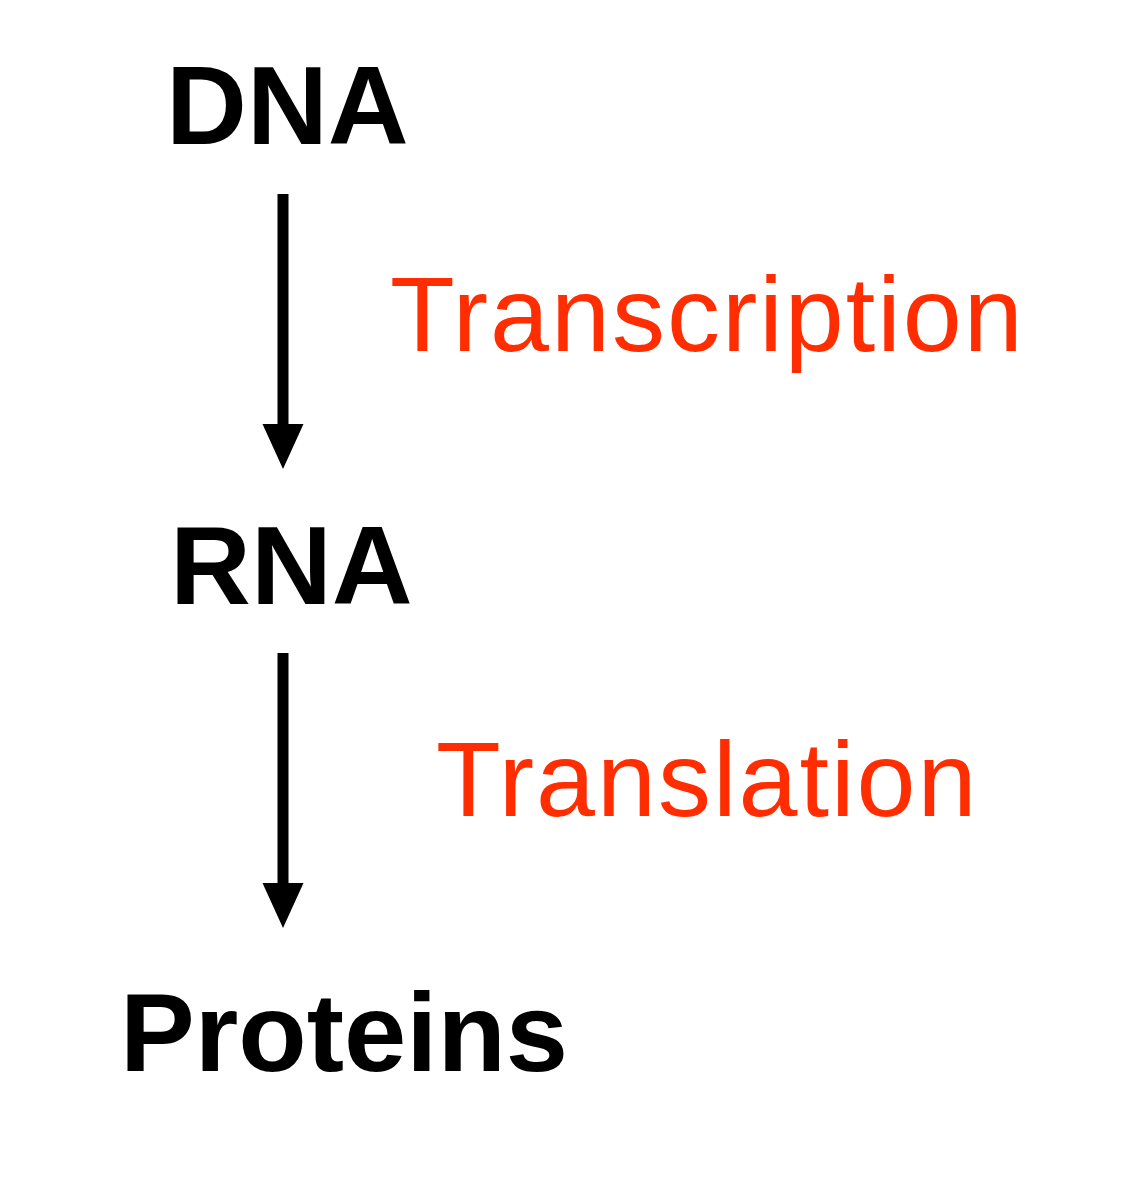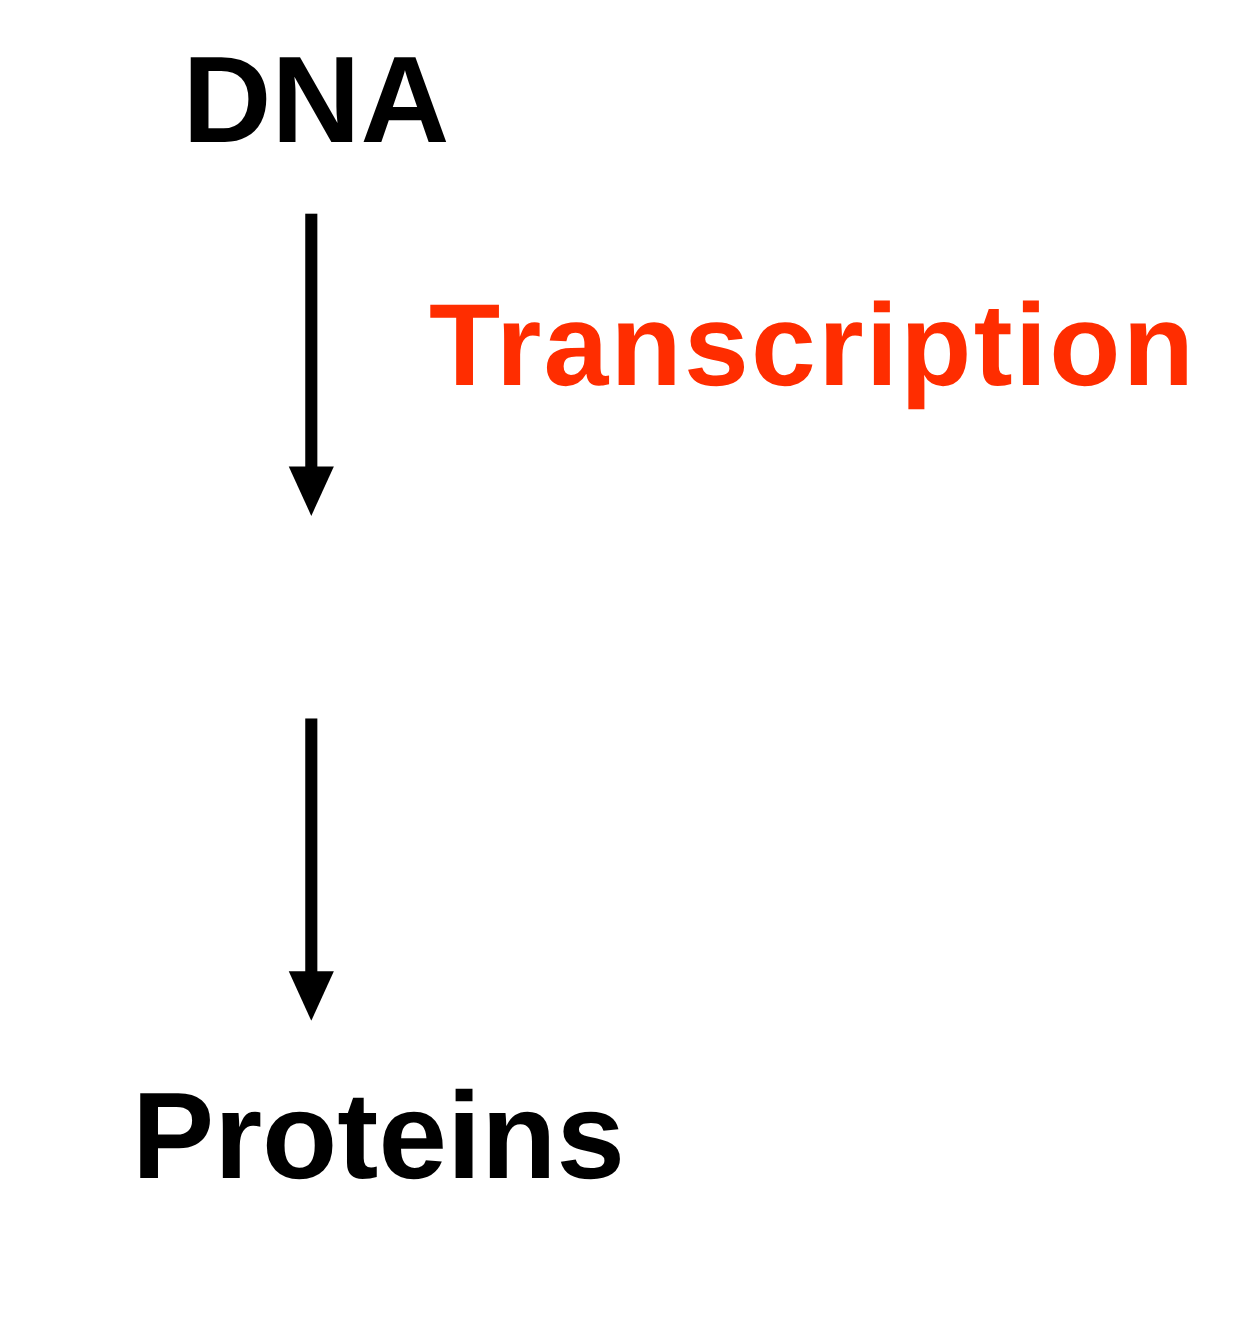"DNA" #node-dna { top: 35px -> 50px }
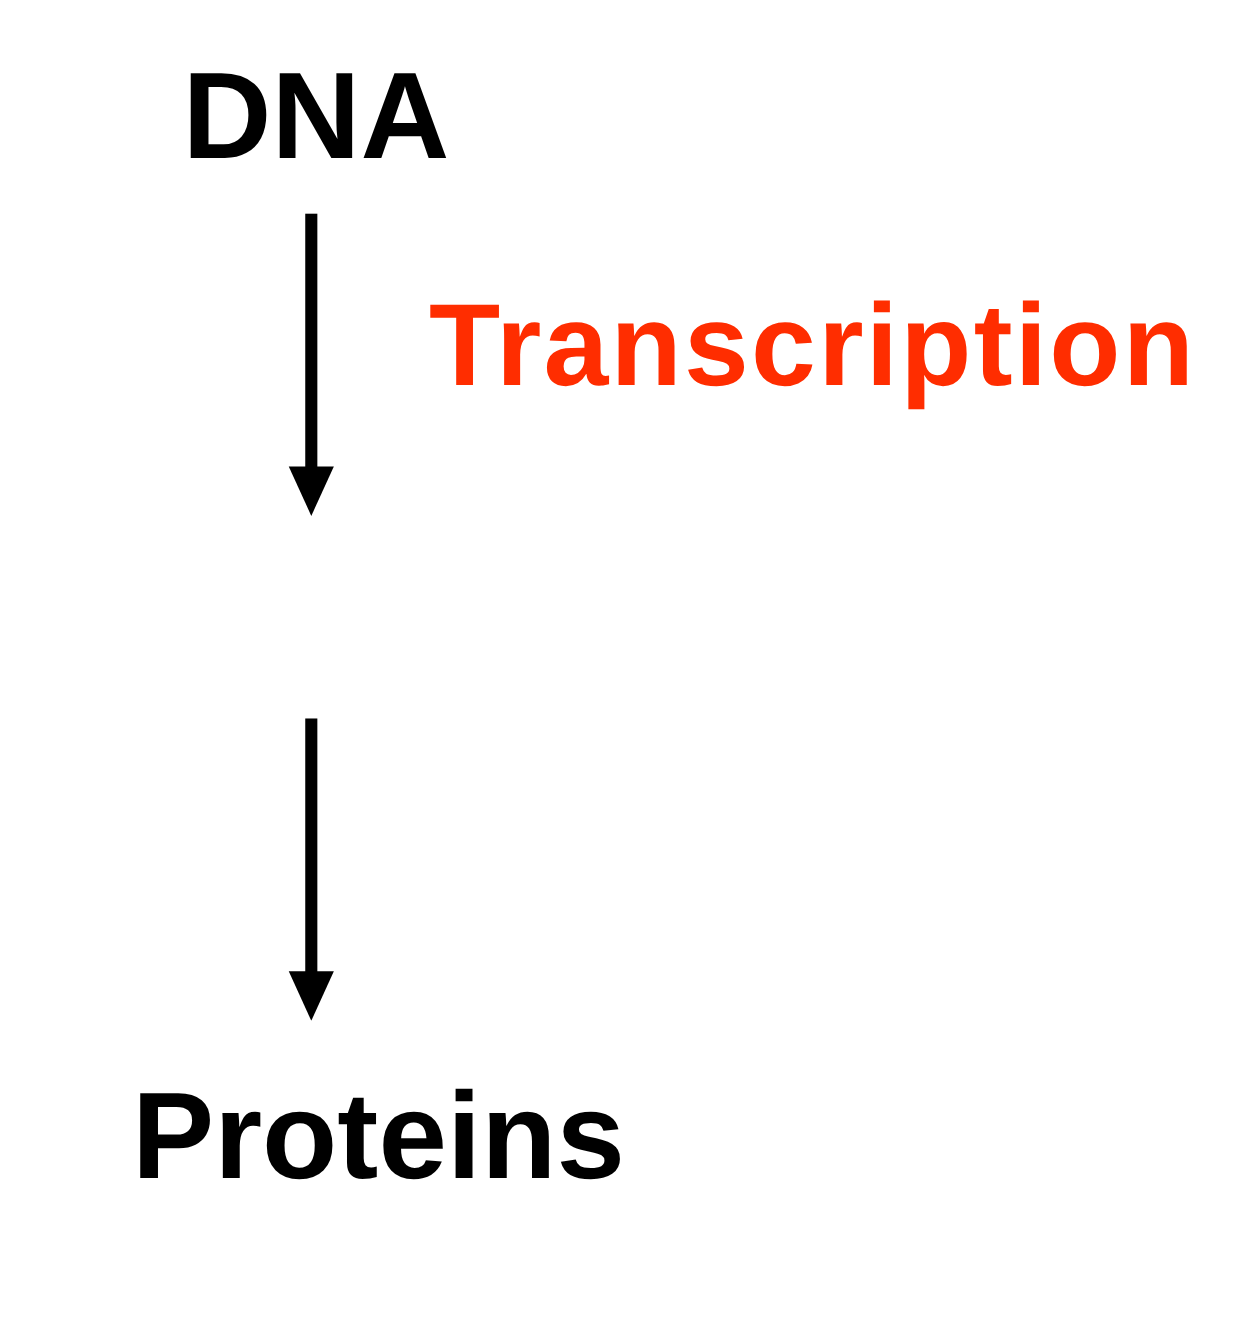"Transcription" .edge-label { font-weight: bold -> normal }
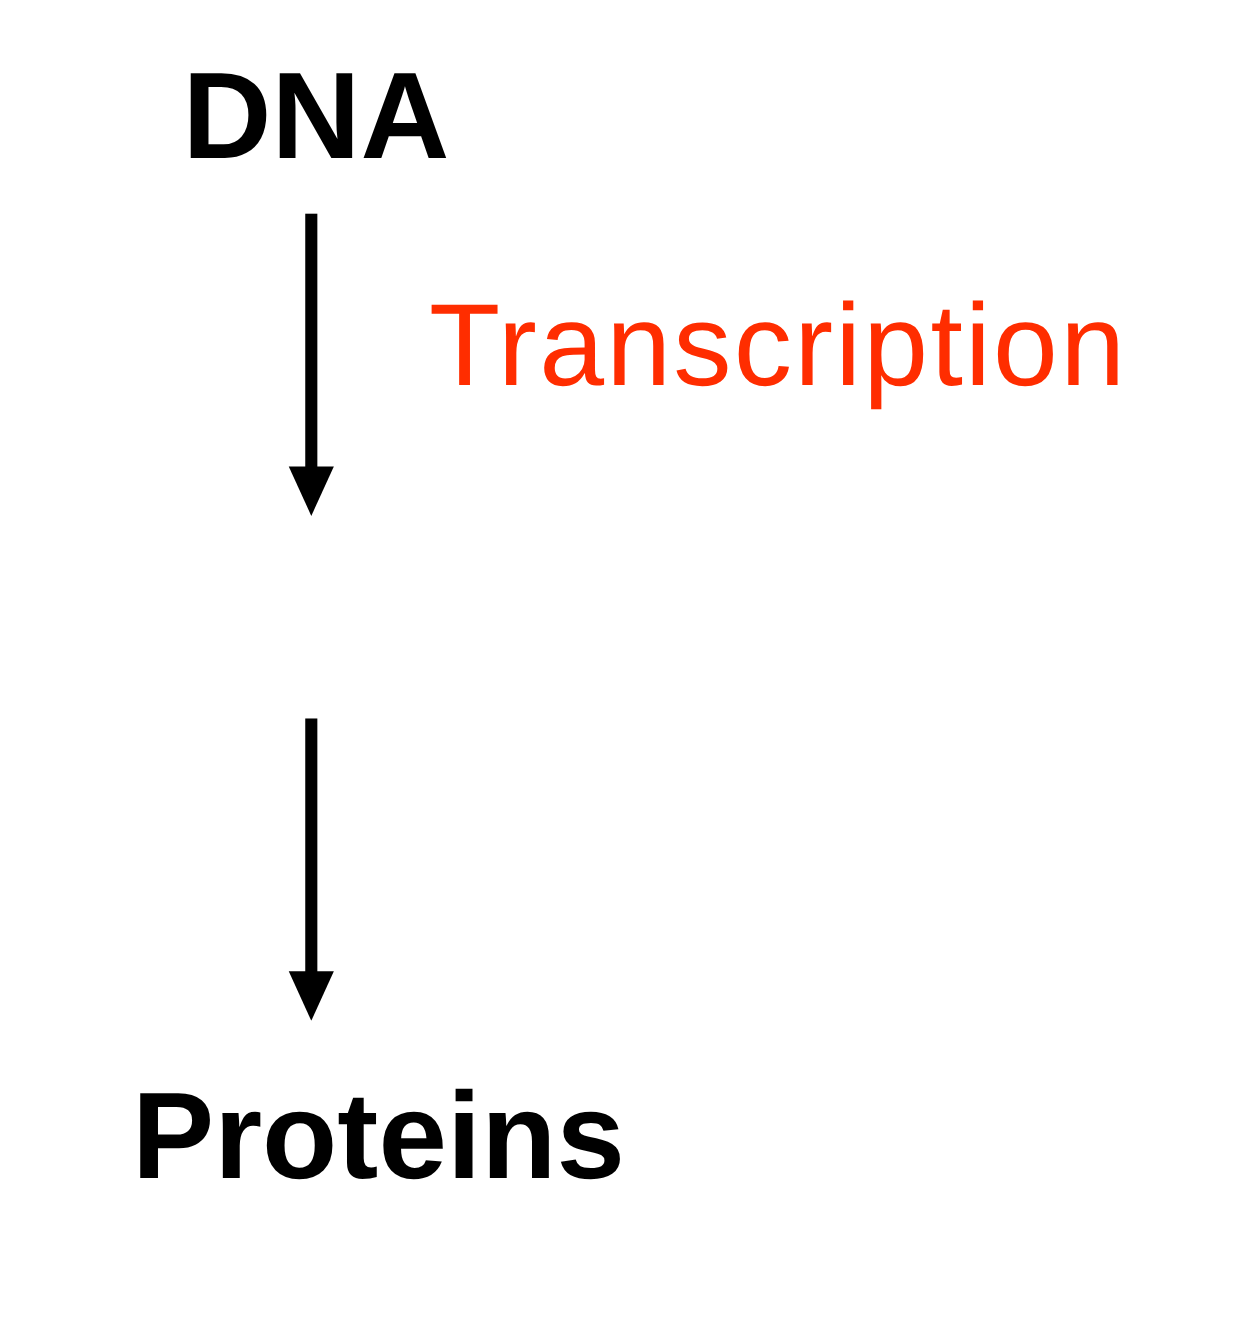"RNA" div.node-label { html: none -> <div>RNA</div> }
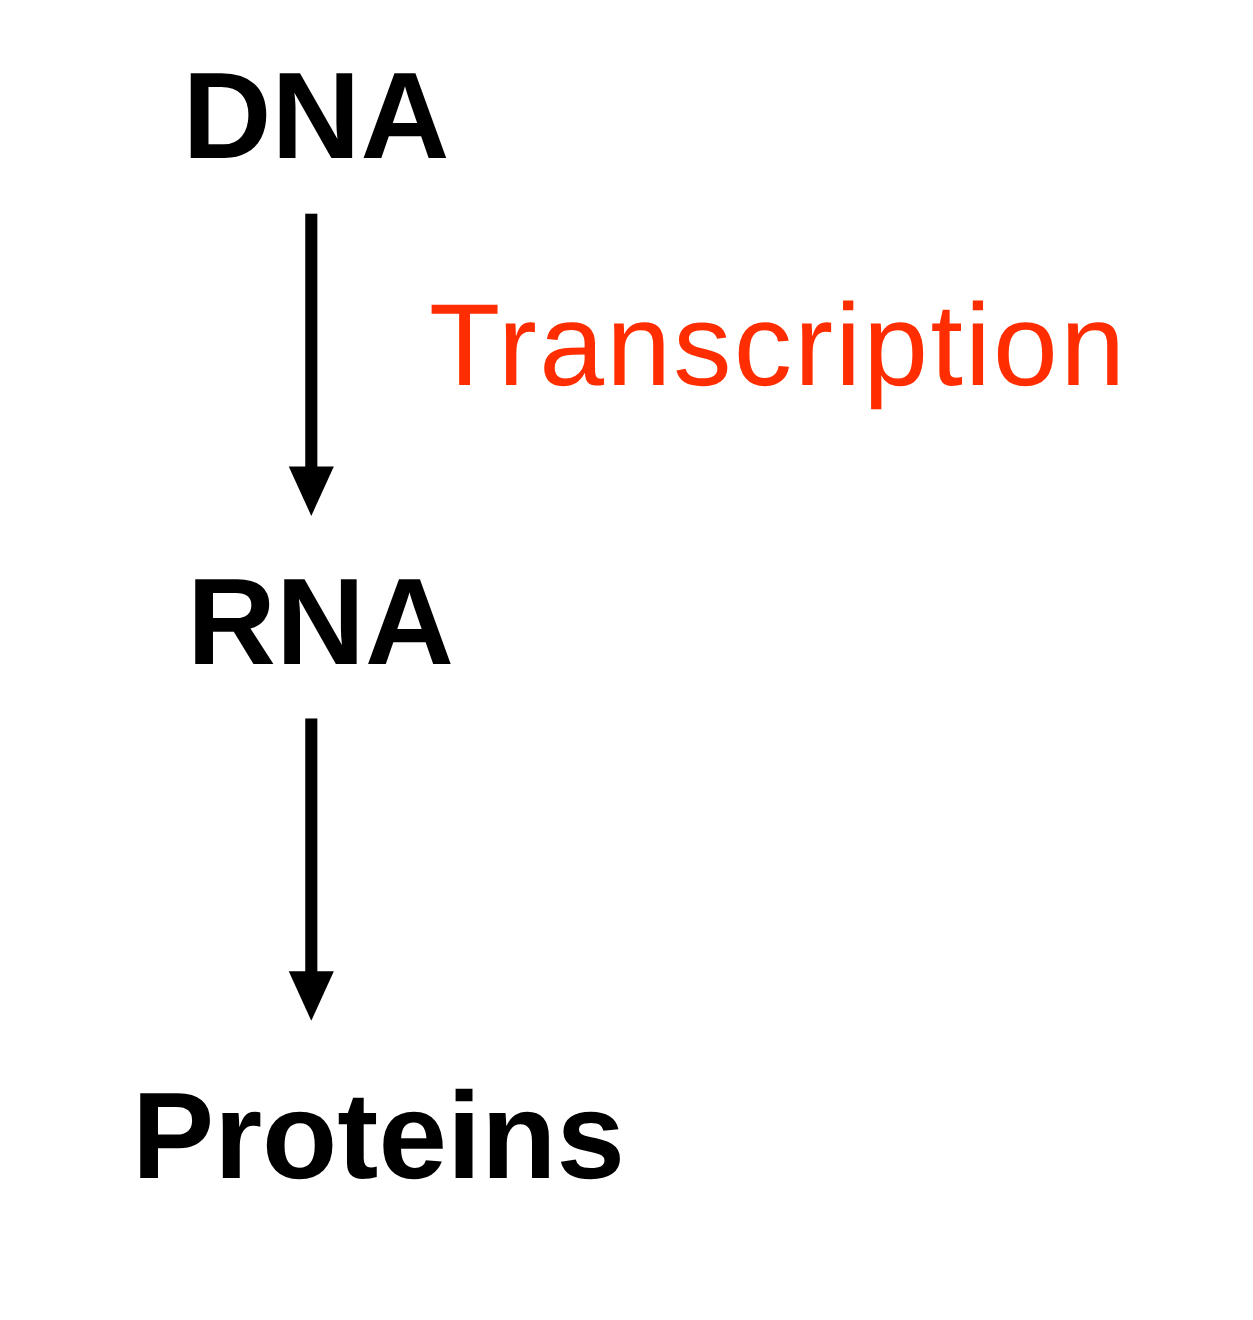"Translation" div.edge-label { html: none -> <div>Translation</div> }
